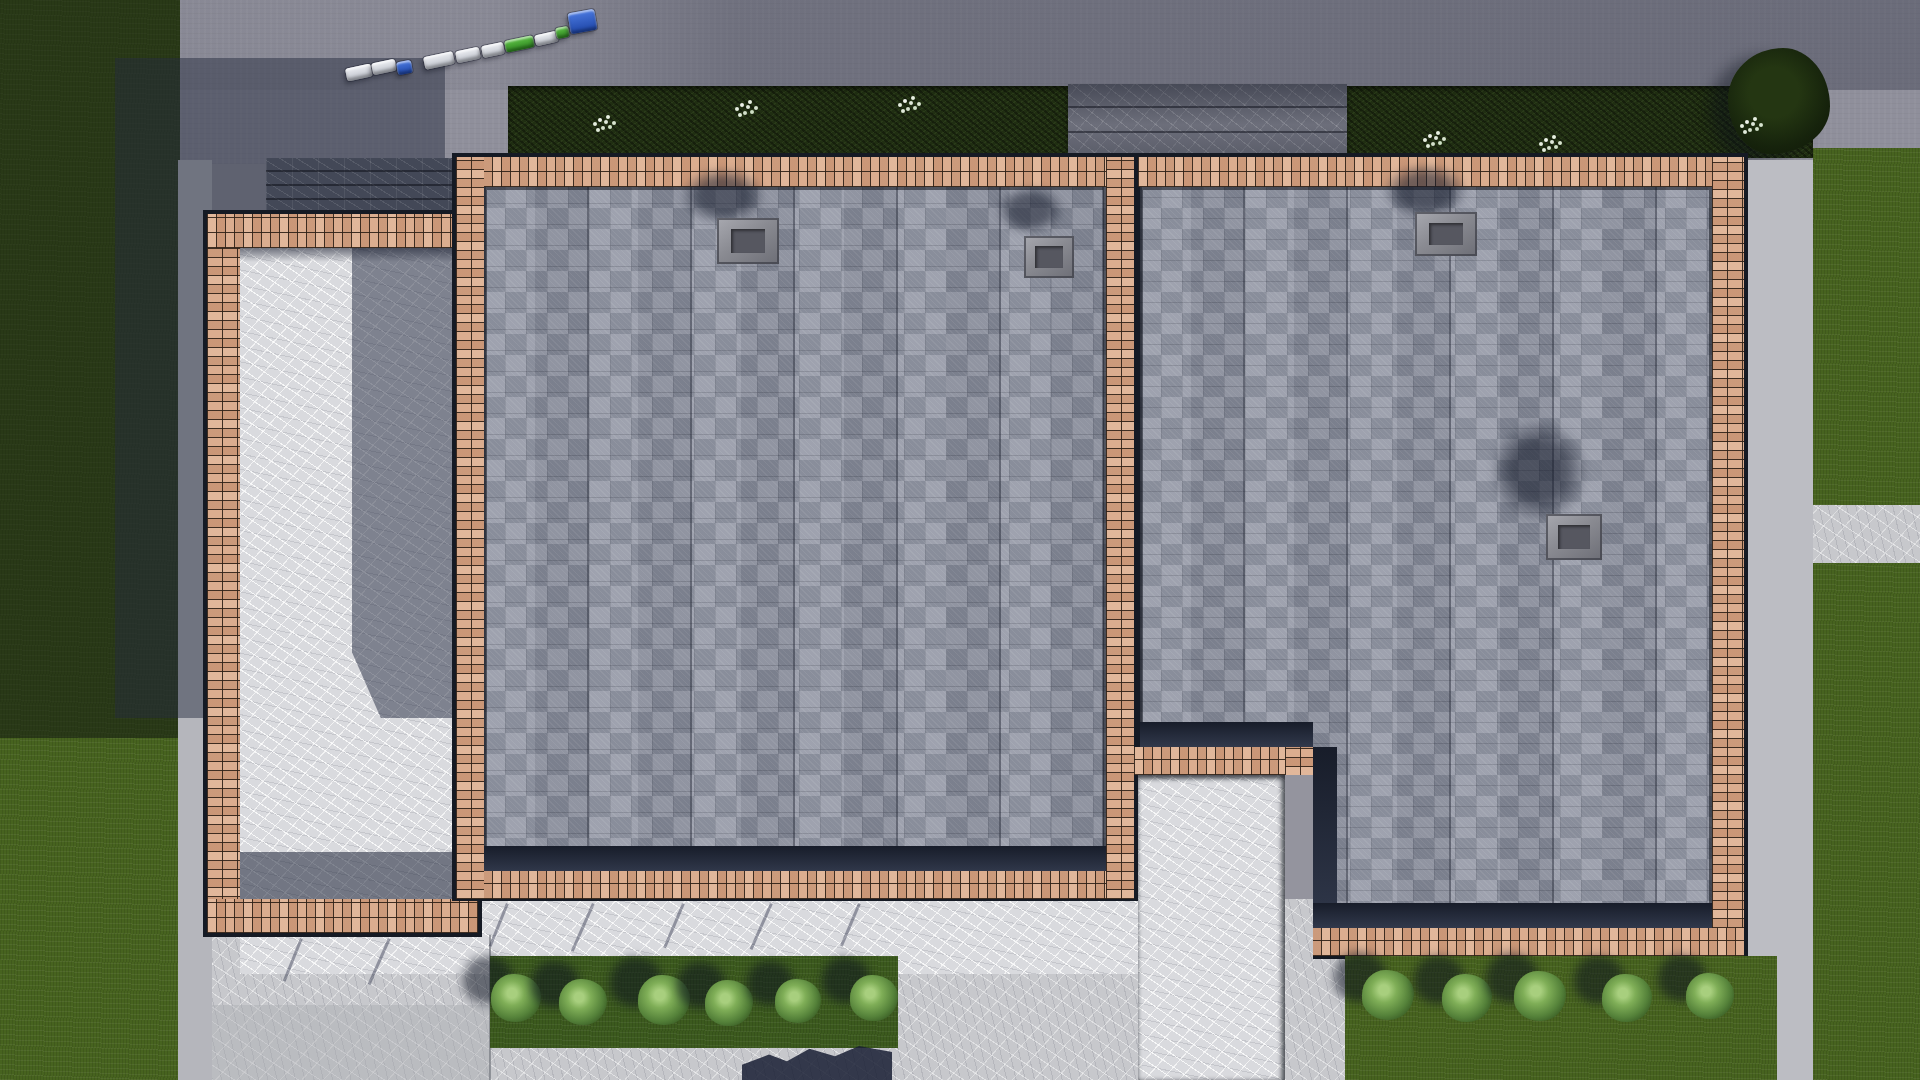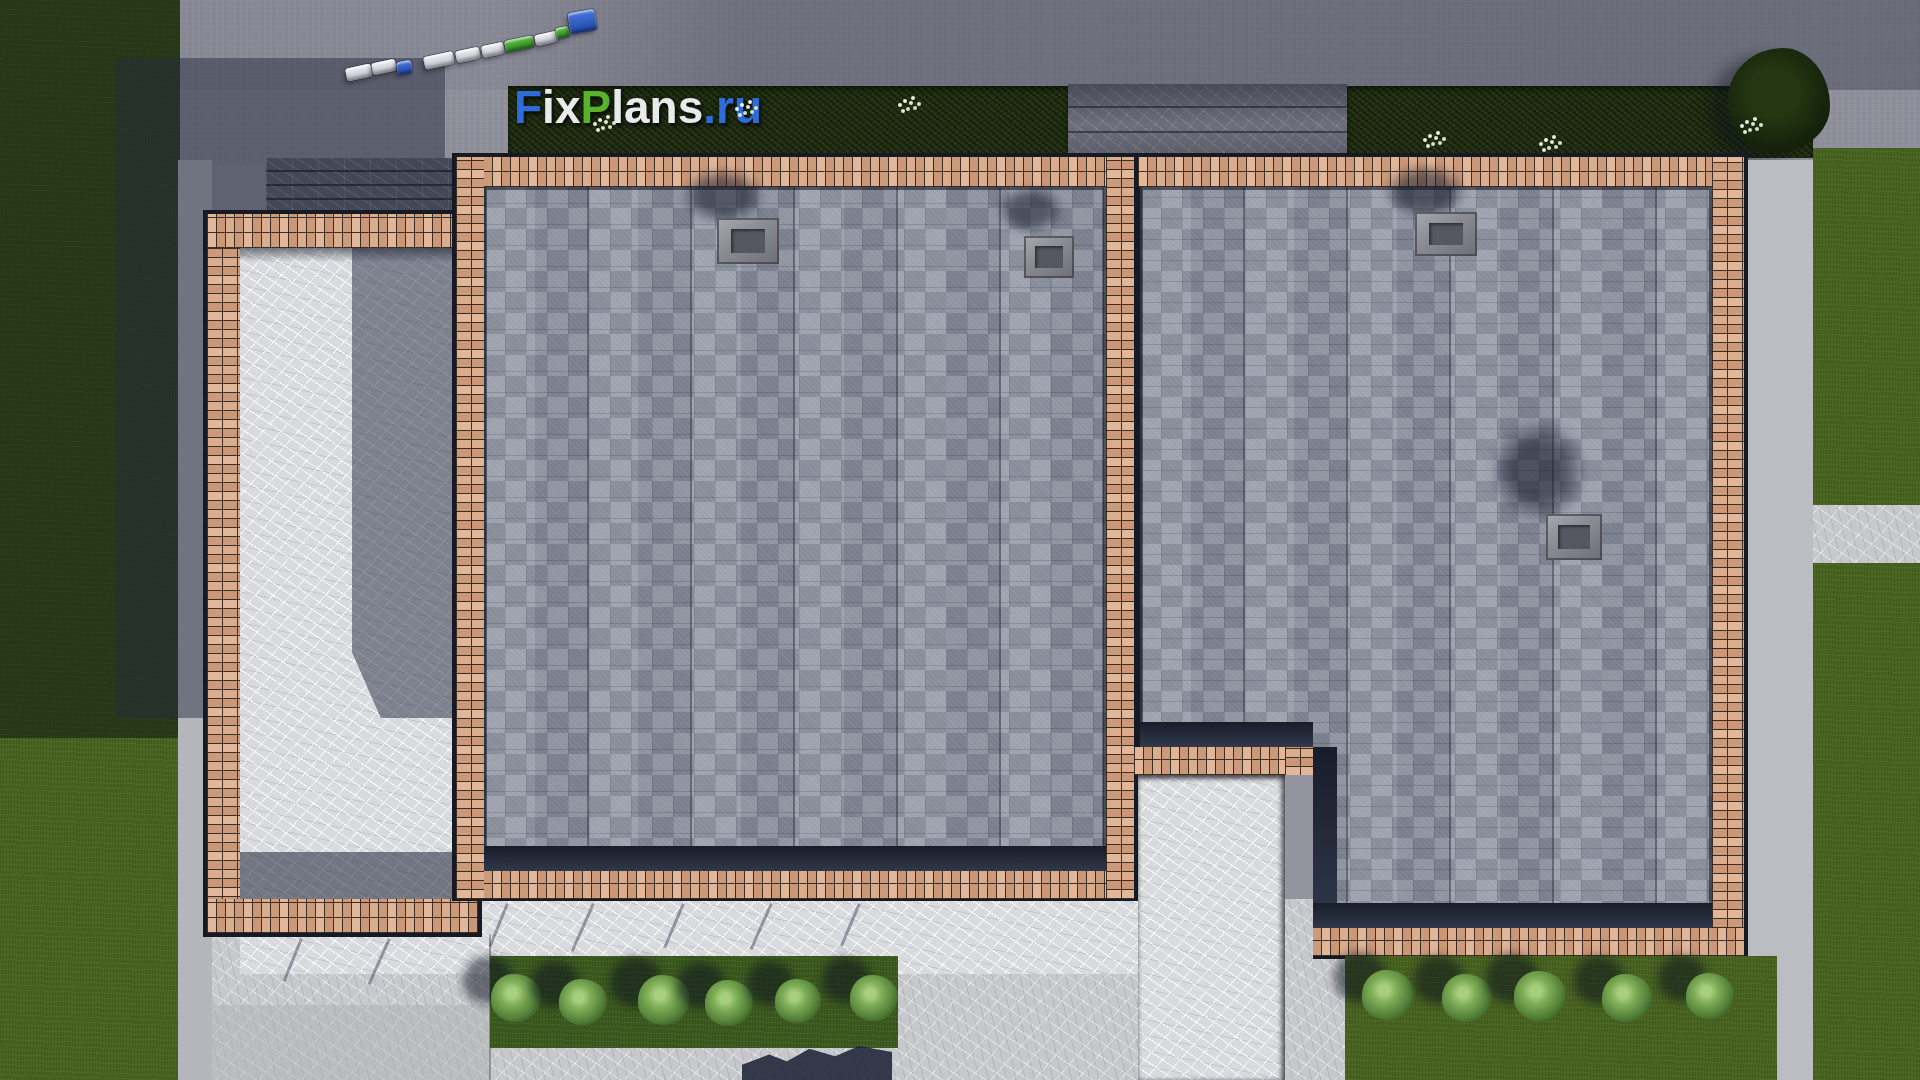"FixPlans.ru" div.logo { html: <div><span>F</span><span>ix</span><span>P</span><span>lans</span><span>.ru</span></div> -> none }
